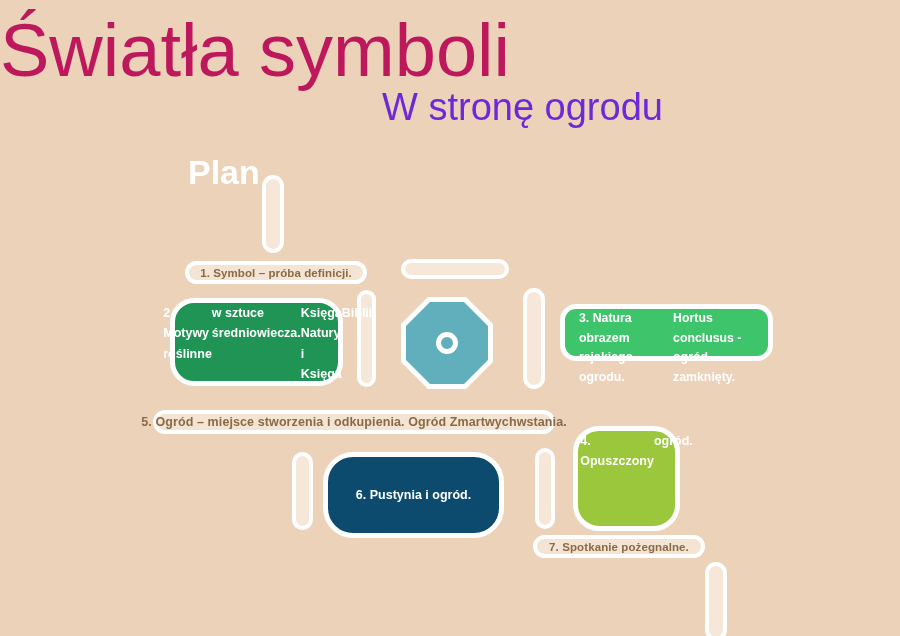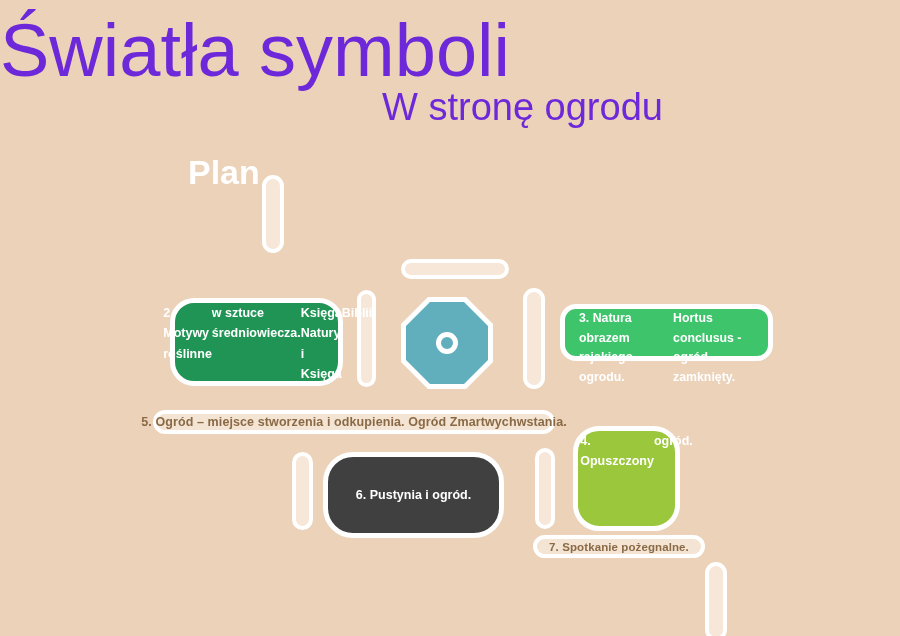"Światła symboli" .title-main { color: #6d28d9 -> #be185d }
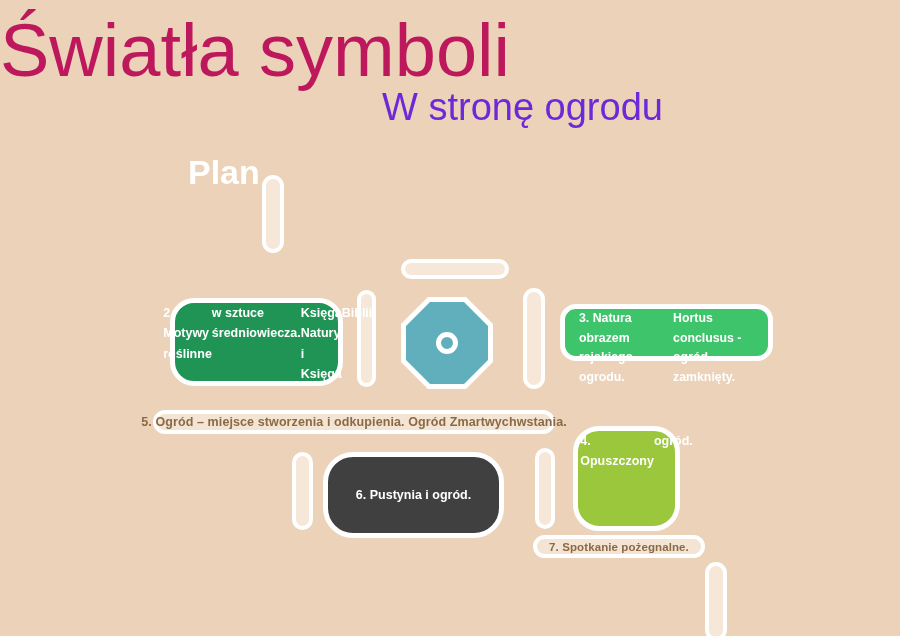"1. Symbol – próba definicji." div.pill { html: none -> <div> <span>1. Symbol – próba definicji.</span> </div> }
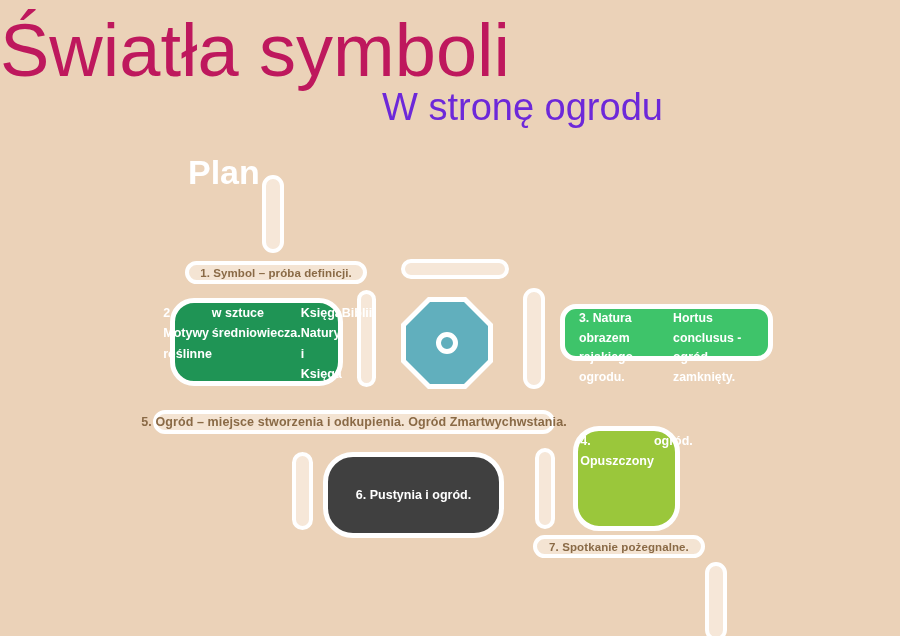"6. Pustynia i ogród." #block6 { background: #404040 -> #0c4a6e }
